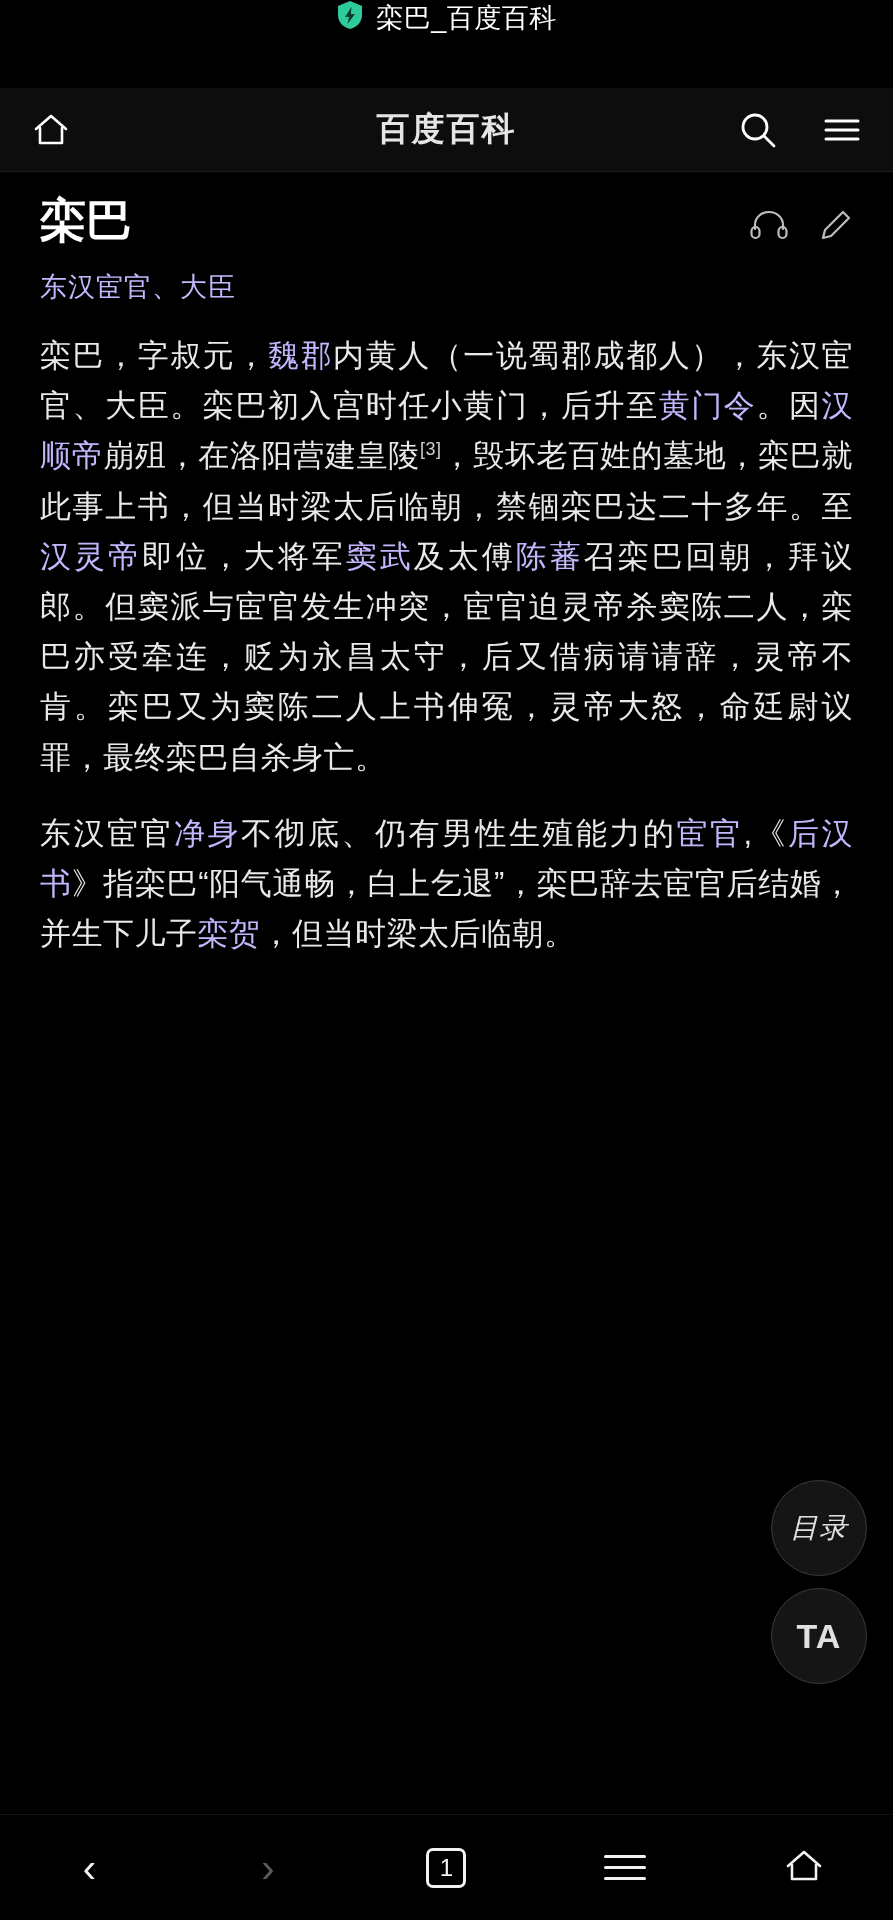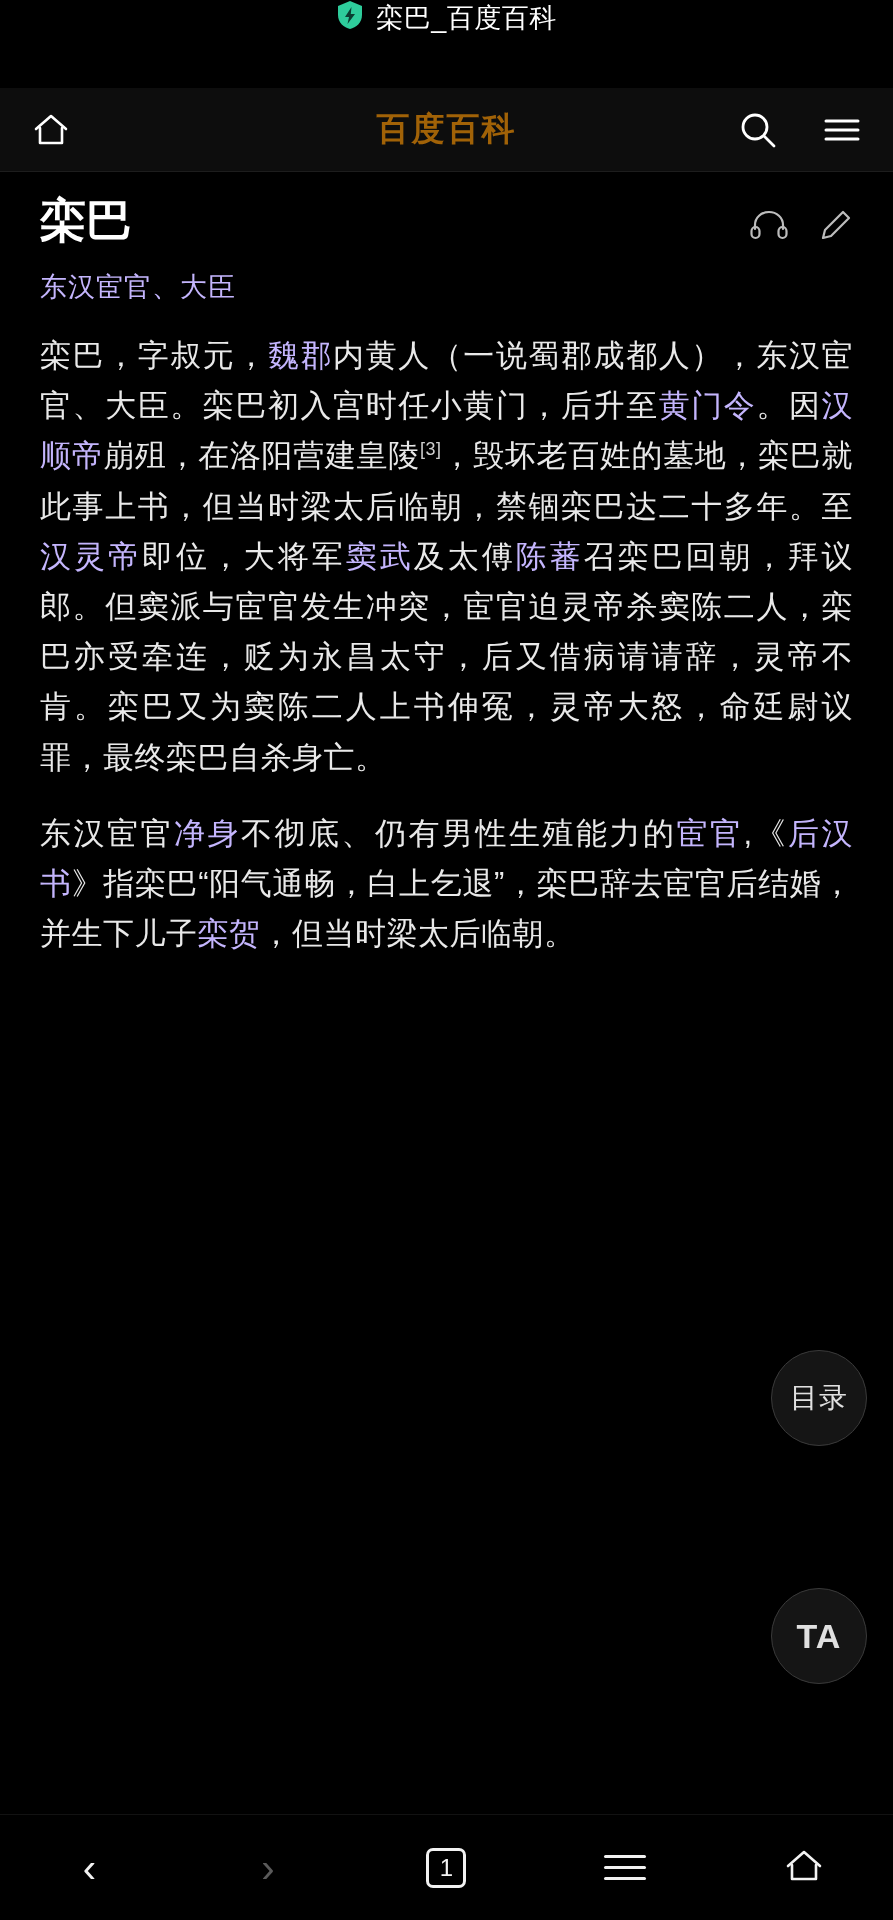"百度百科" .appbar .brand { color: #a16207 -> #e5e5e5 }
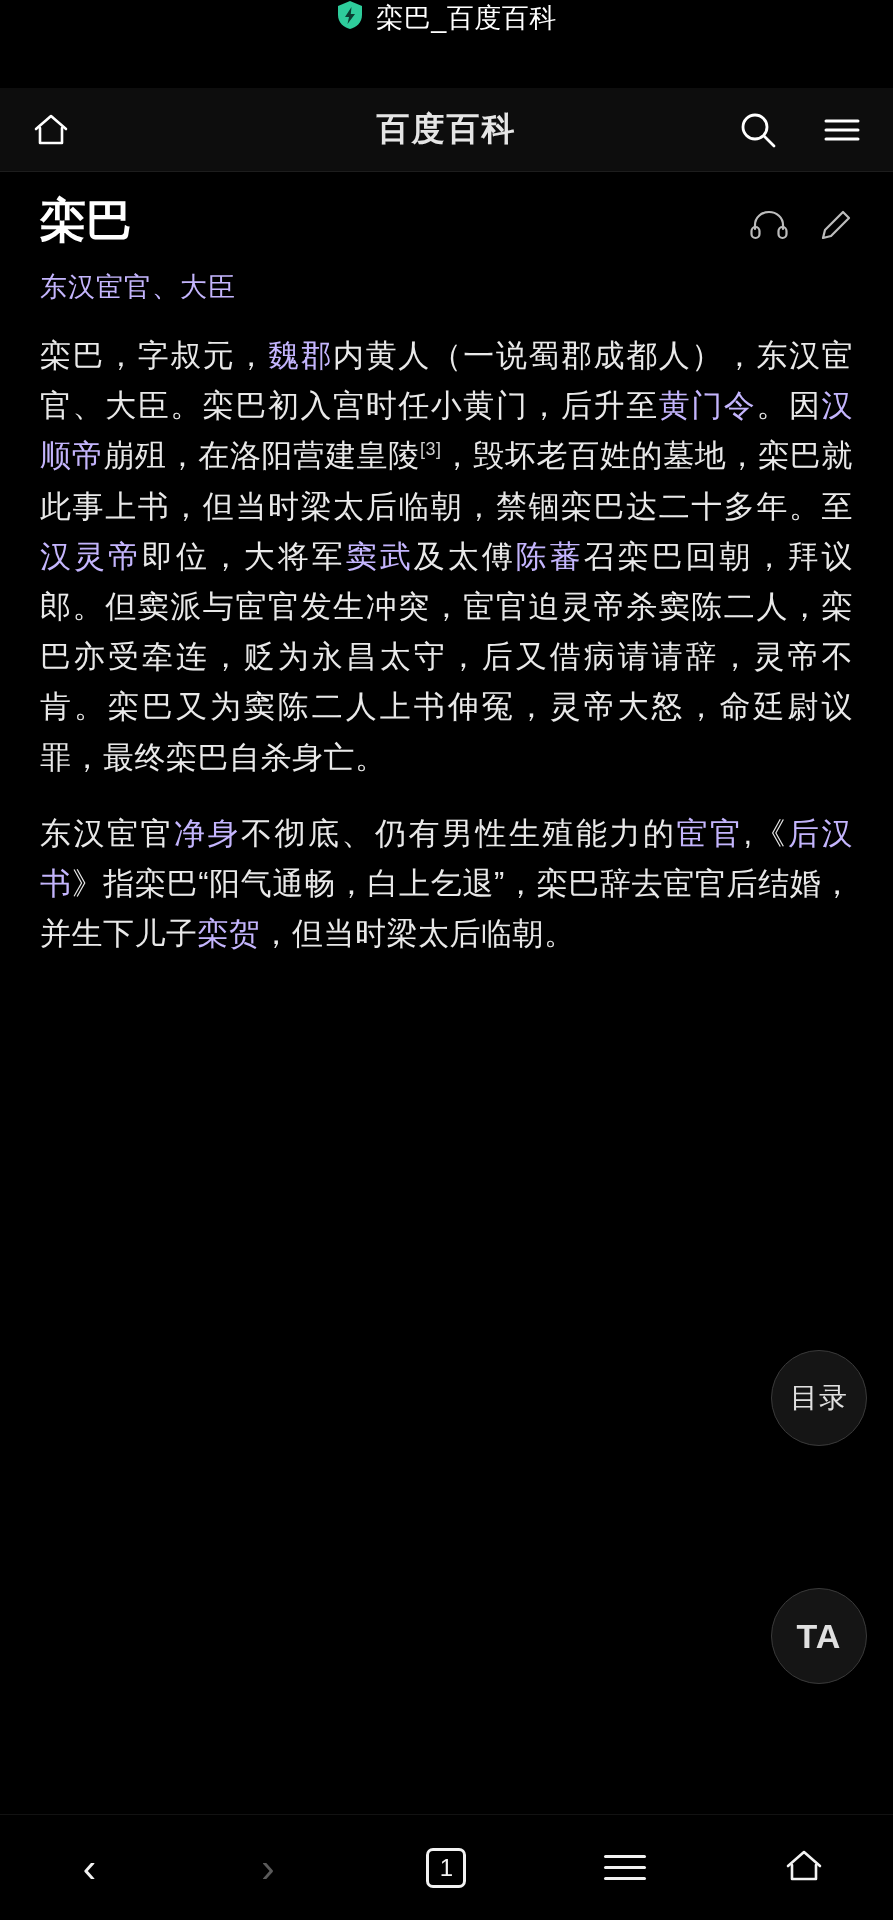"目录" .fab-toc { font-style: none -> italic; top: 1350px -> 1480px }
